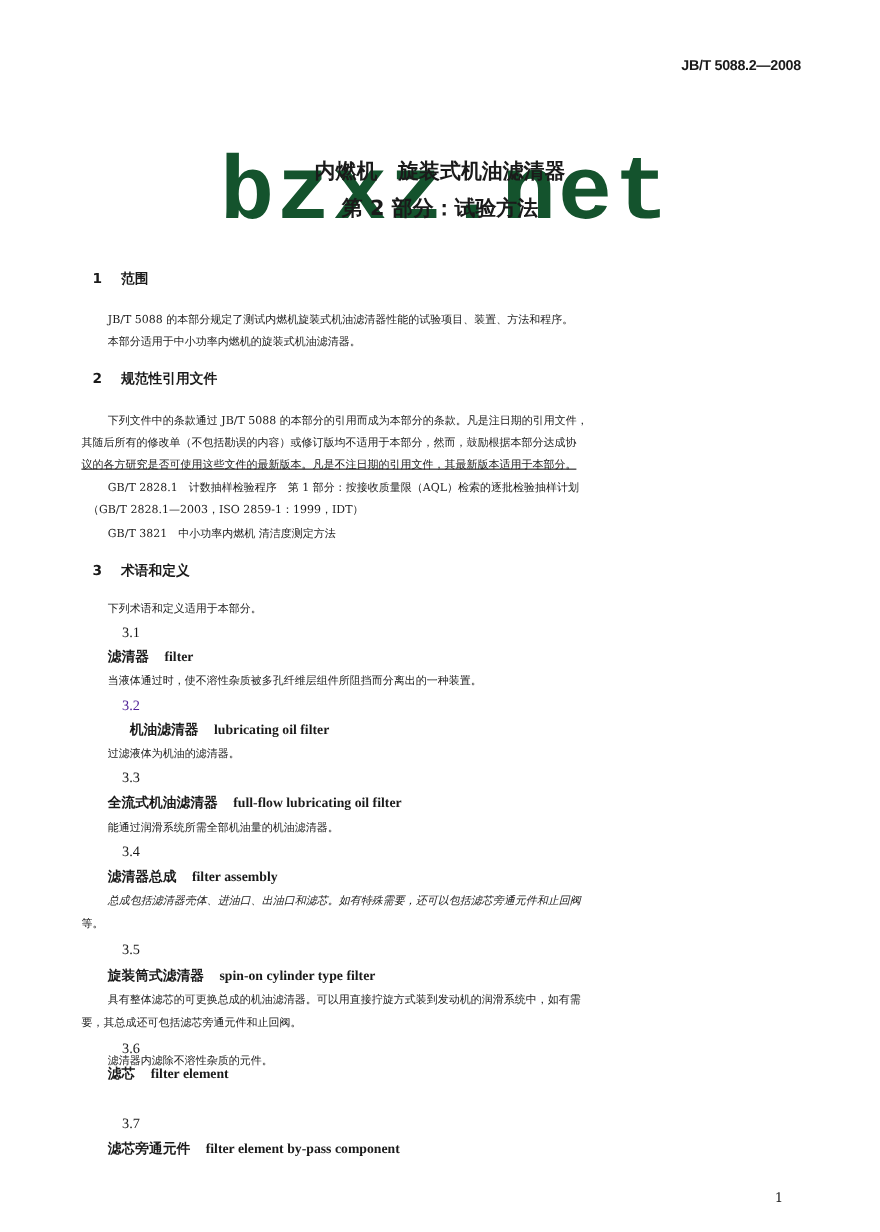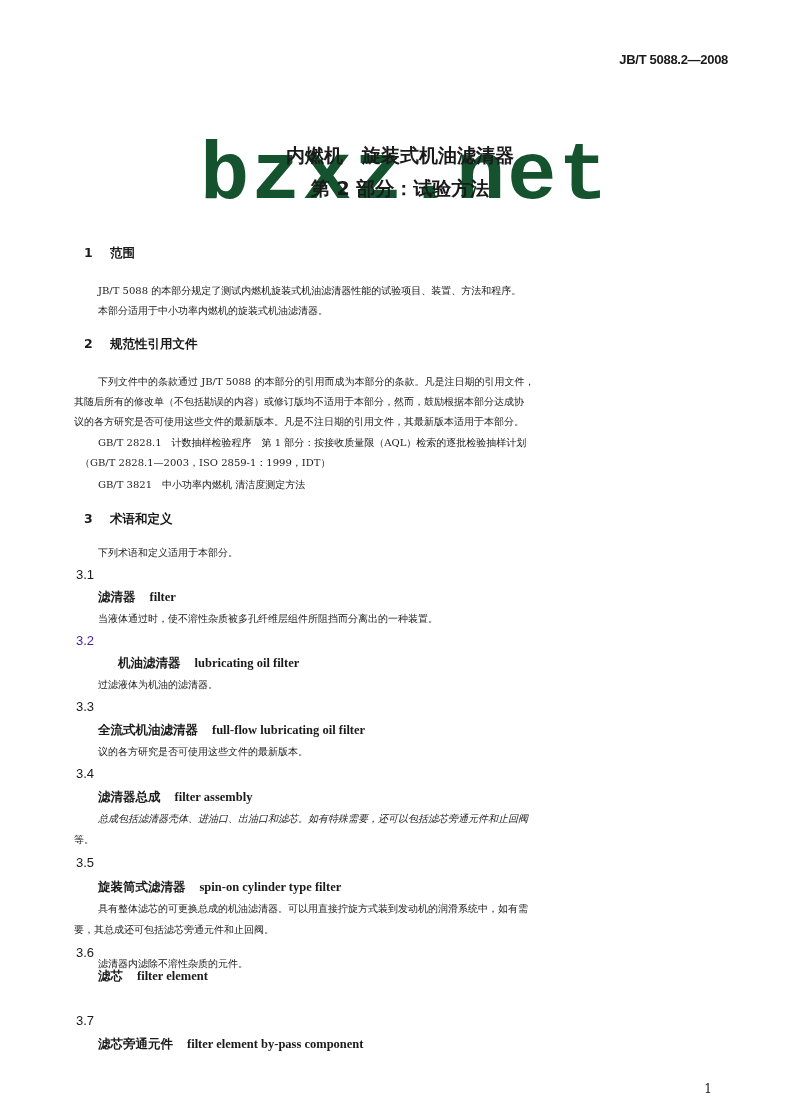"议的各方研究是否可使用这些文件的最新版本。凡是不注日期的引用文件，其最新版本适用" div.abs { text-decoration: none -> underline }
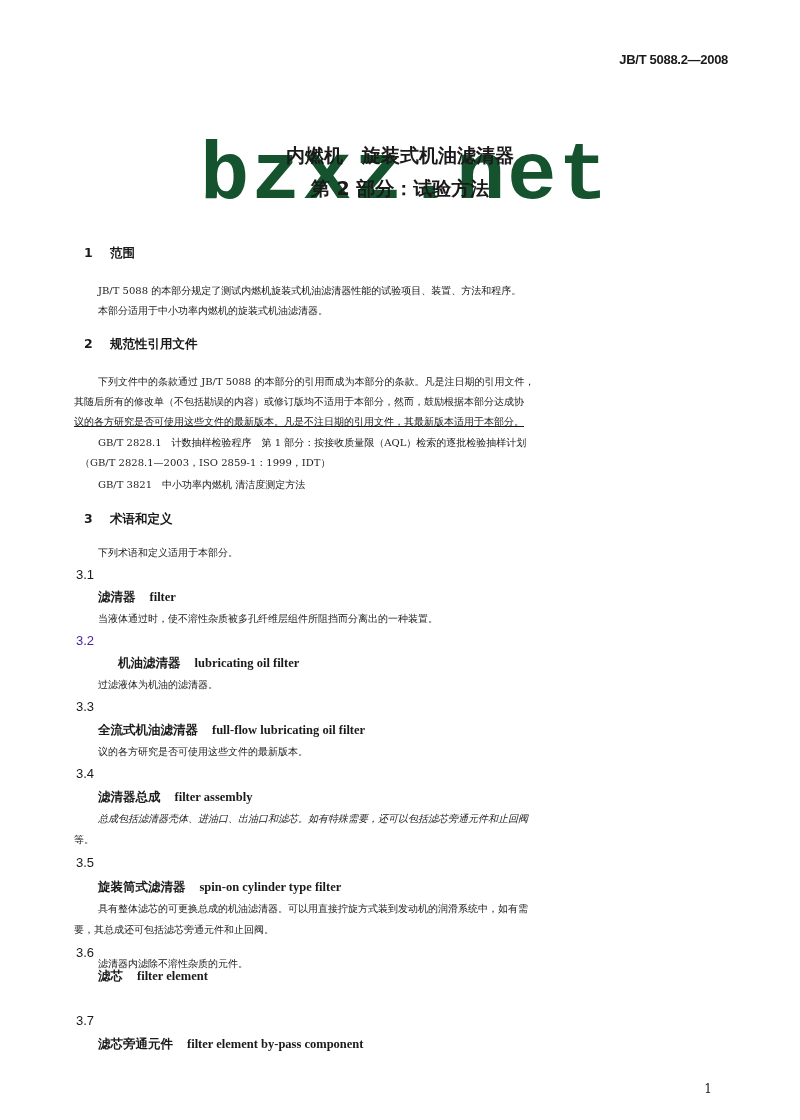"3.1" .cl { font-family: Liberation Sans, sans-serif -> Liberation Serif, serif; margin-left: none -> 35px }
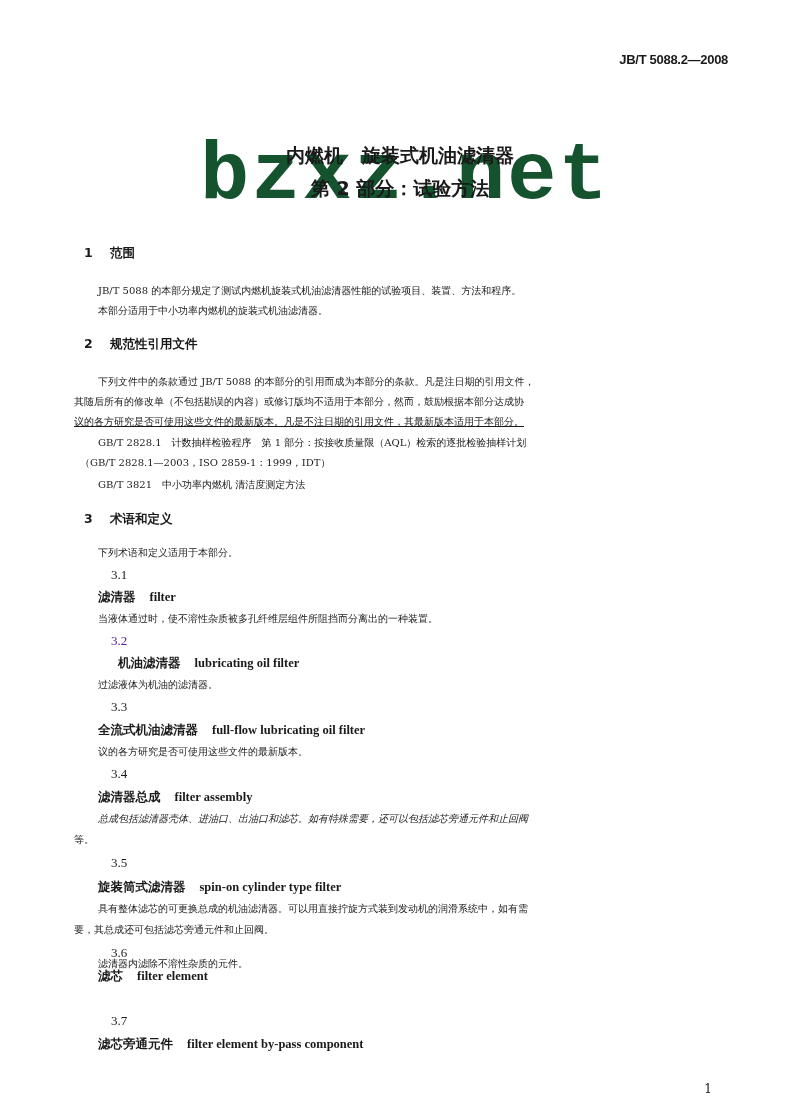"议的各方研究是否可使用这些文件的最新版本。" div.abs { text: 议的各方研究是否可使用这些文件的最新版本 -> 能通过润滑系统所需全部机油量的机油滤清器 }
